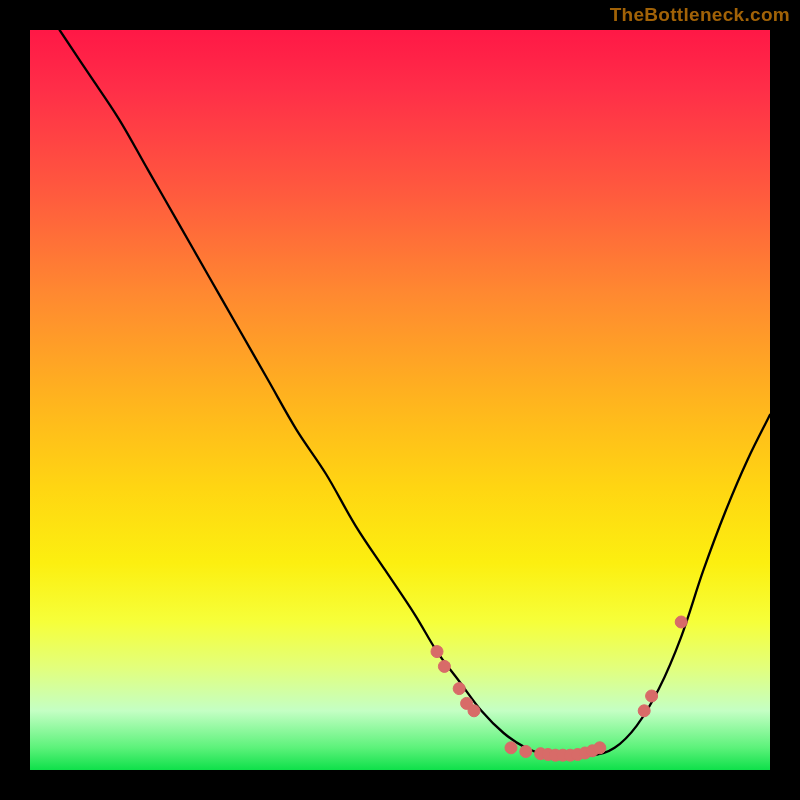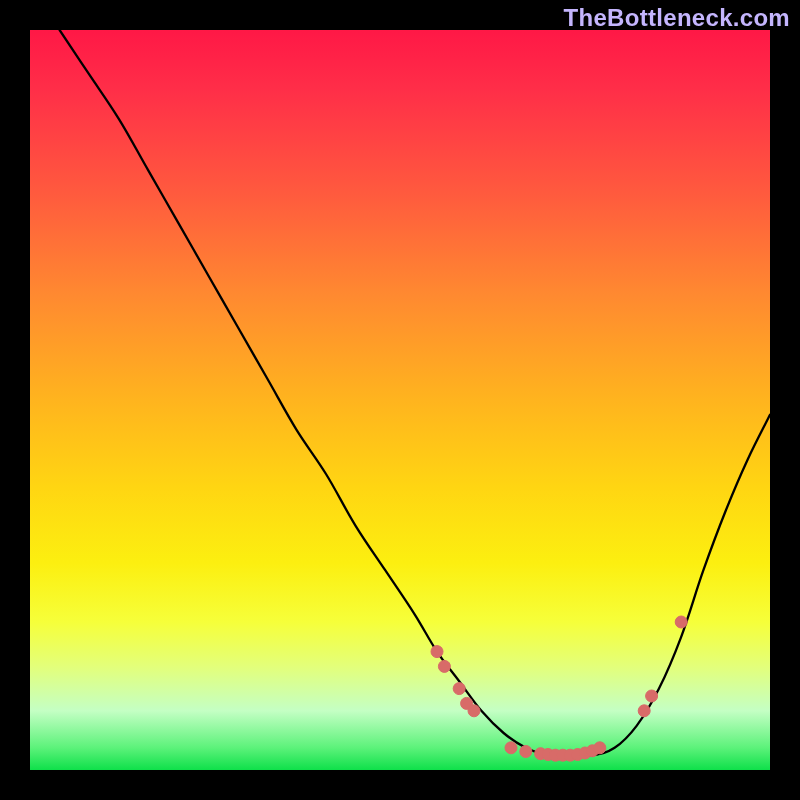"TheBottleneck.com" .watermark { color: #c4b5fd -> #a16207; font-size: 24px -> 19px }
